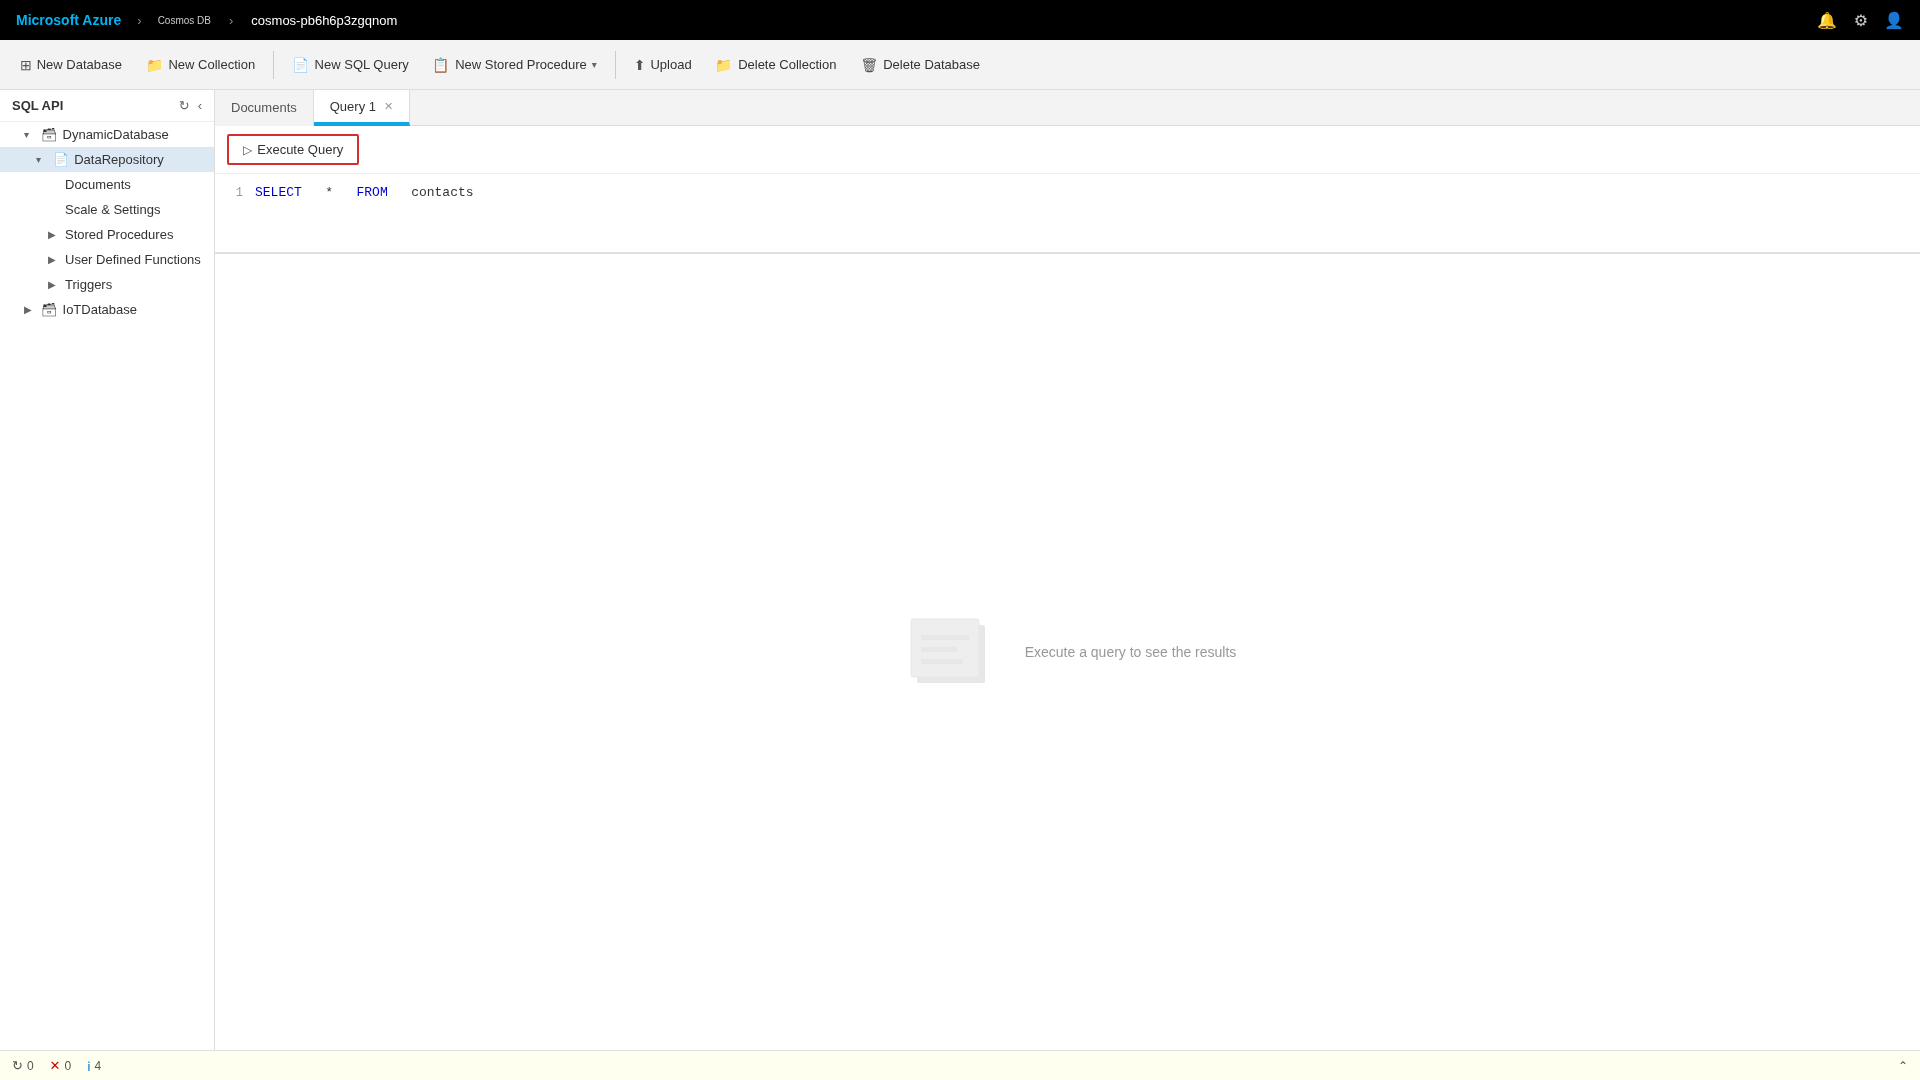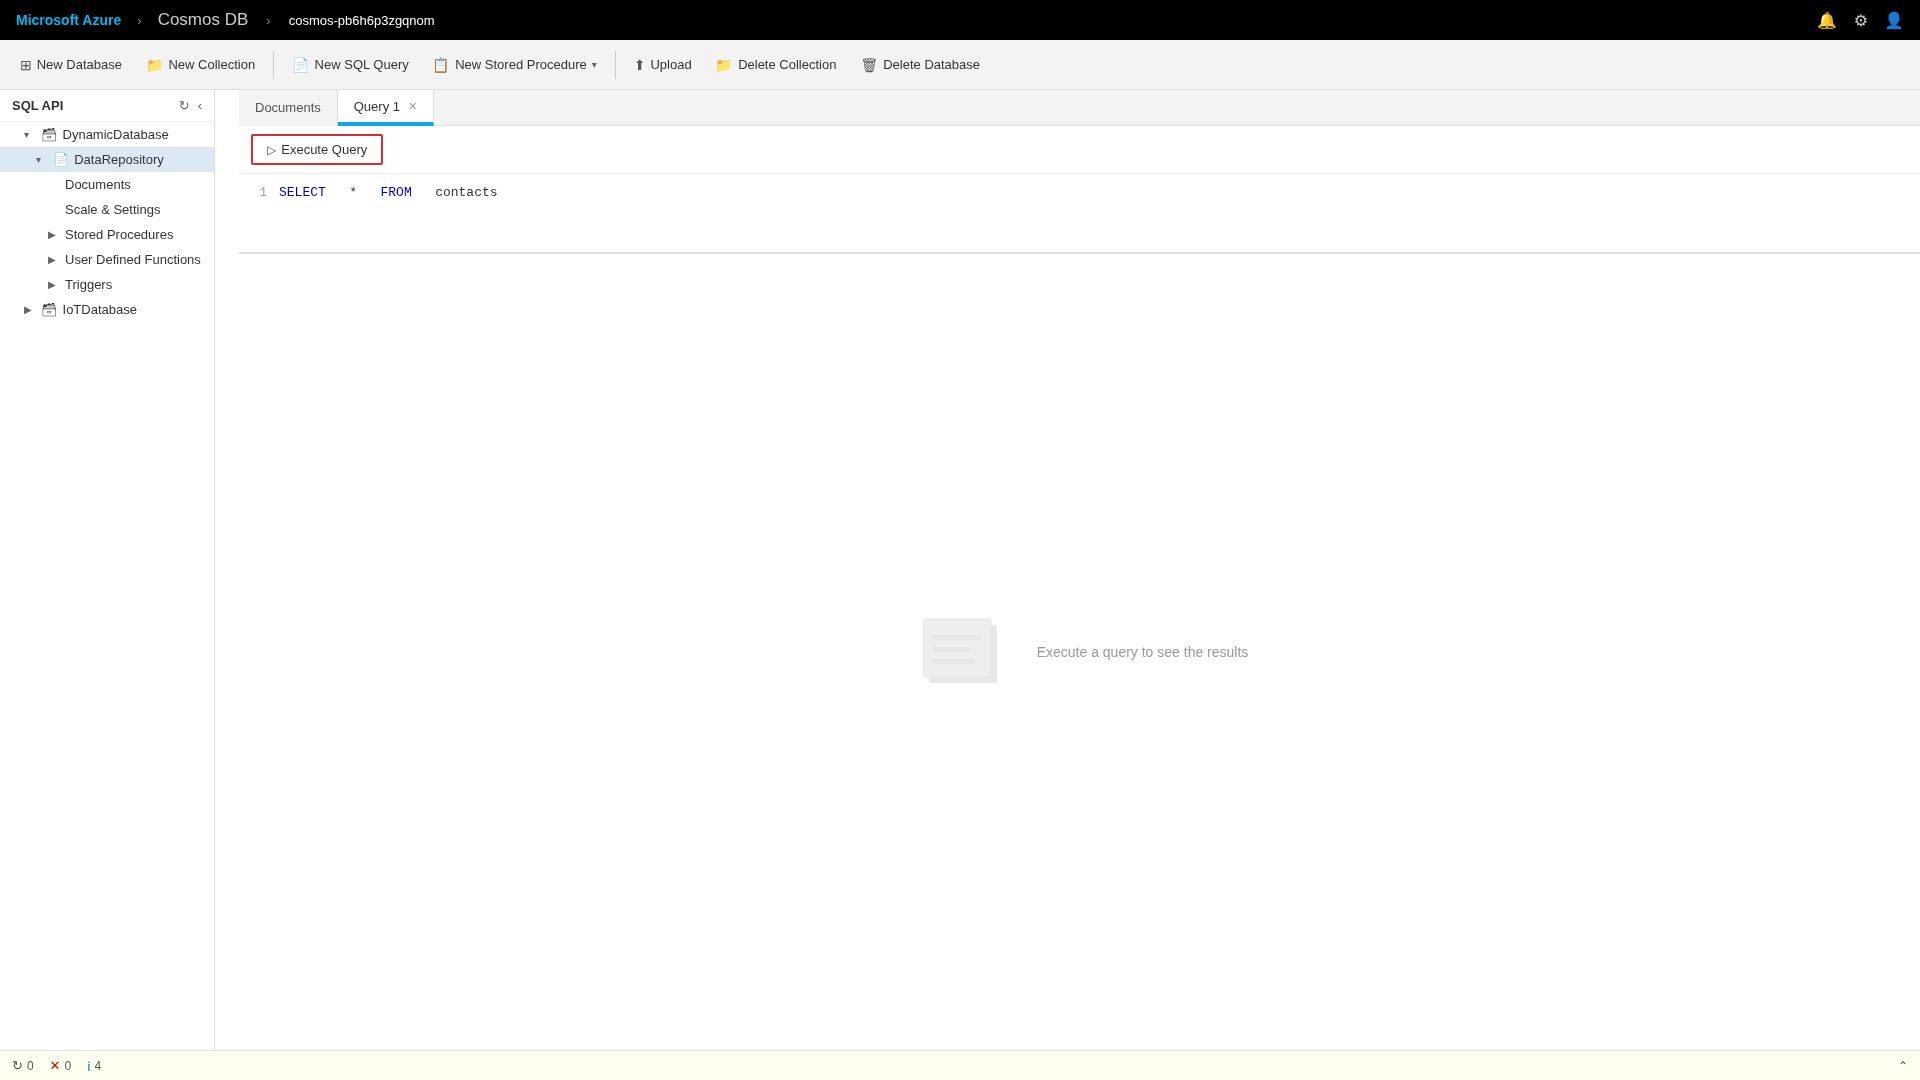"Cosmos DB" .top-bar-db { font-size: 17px -> 10px }
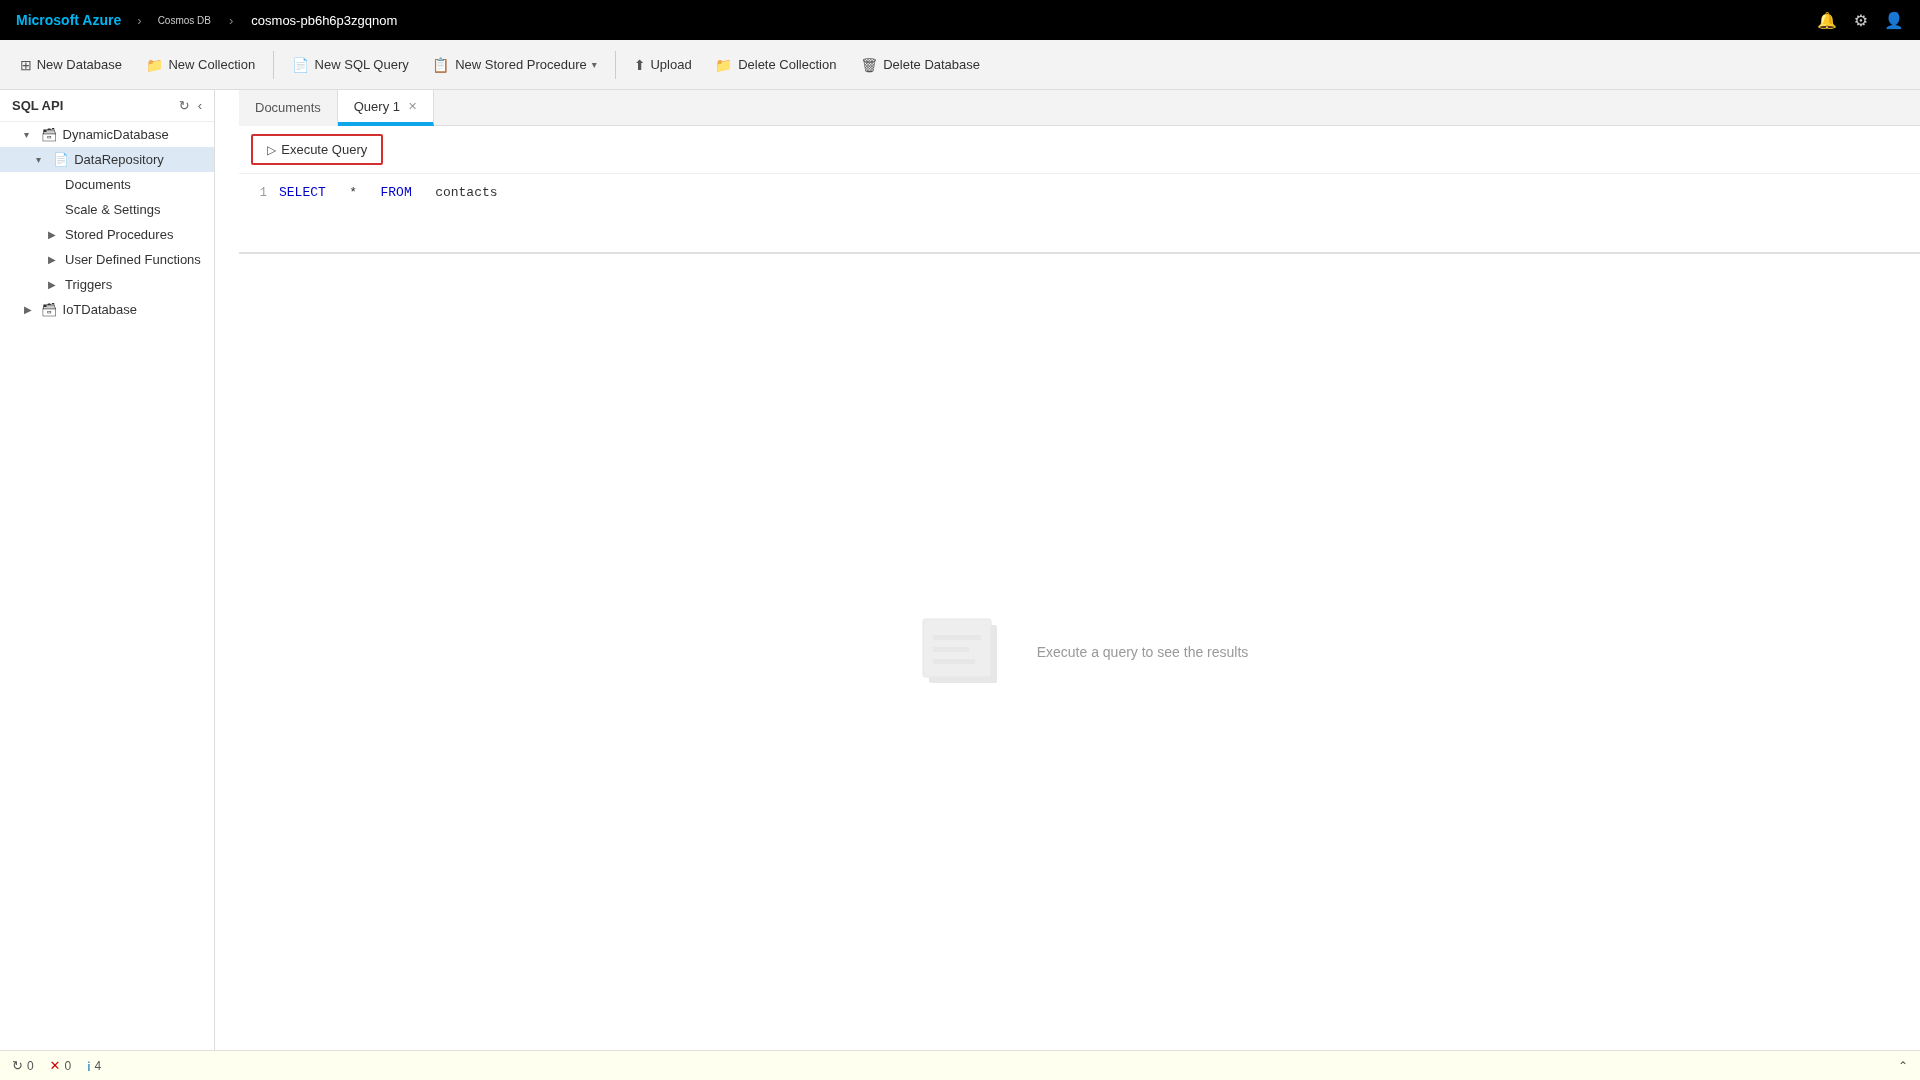"SQL API" .main-layout { gap: 24px -> none }
